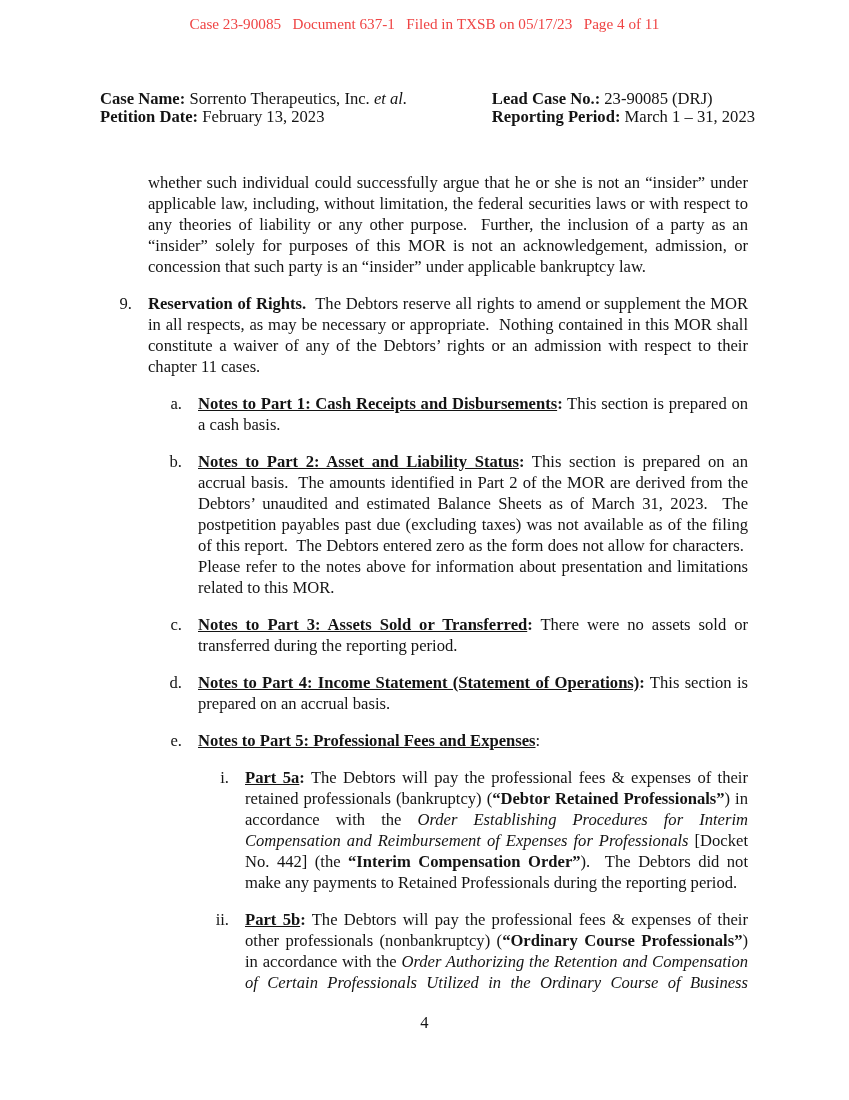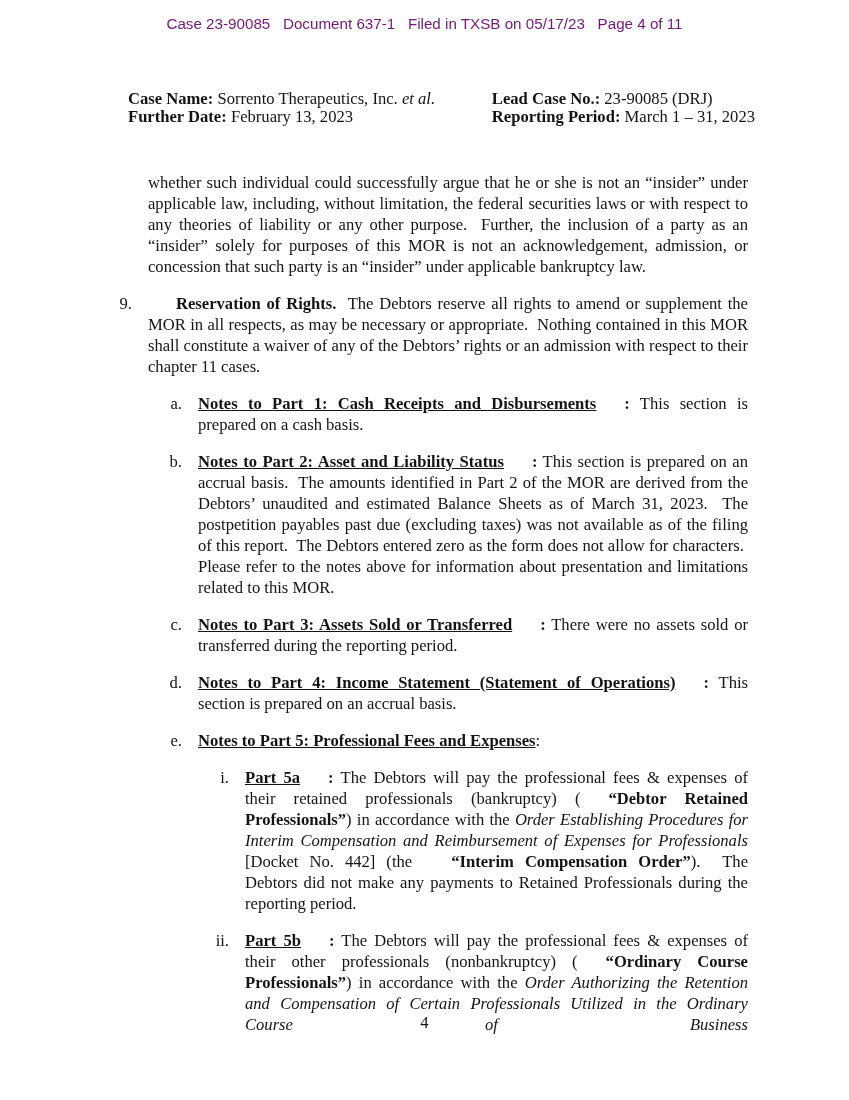"Case 23-90085 Document 637-1 Filed" div.stamp { color: #701a75 -> #ef4444; font-family: none -> Liberation Serif, serif }
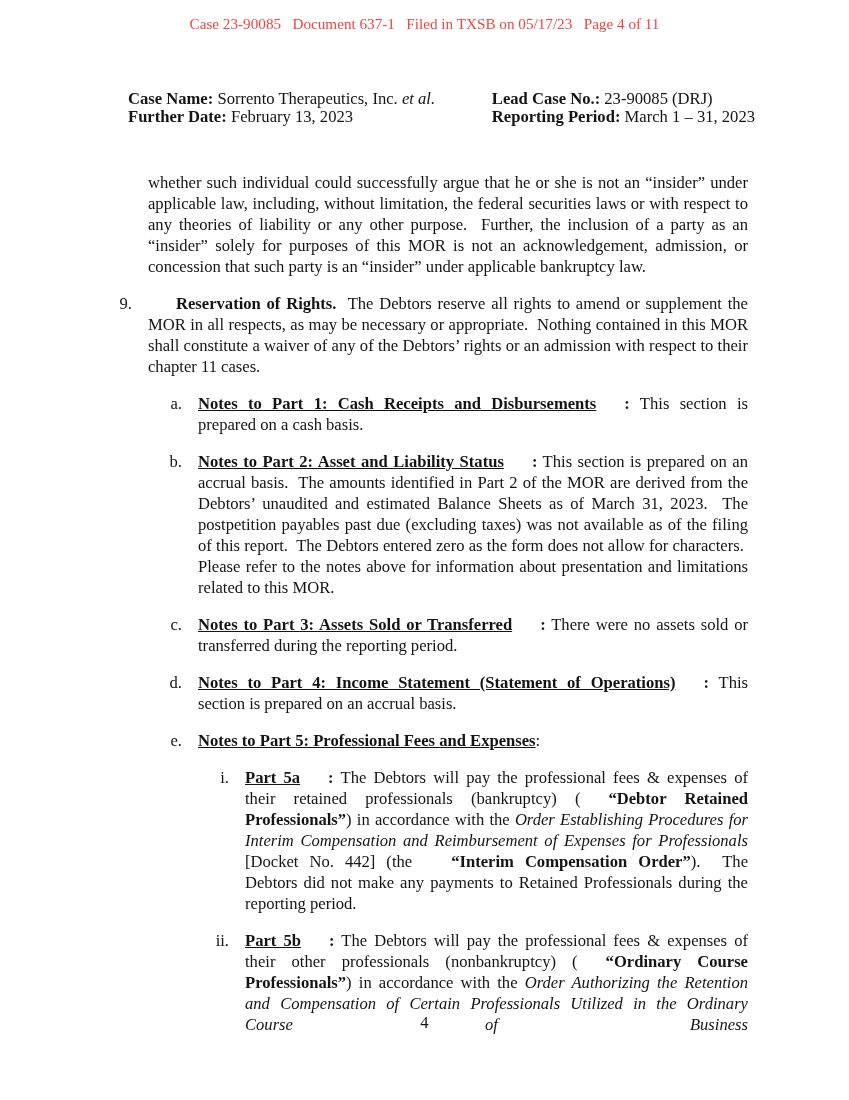"Case Name:" .sb { margin-left: 28px -> none }
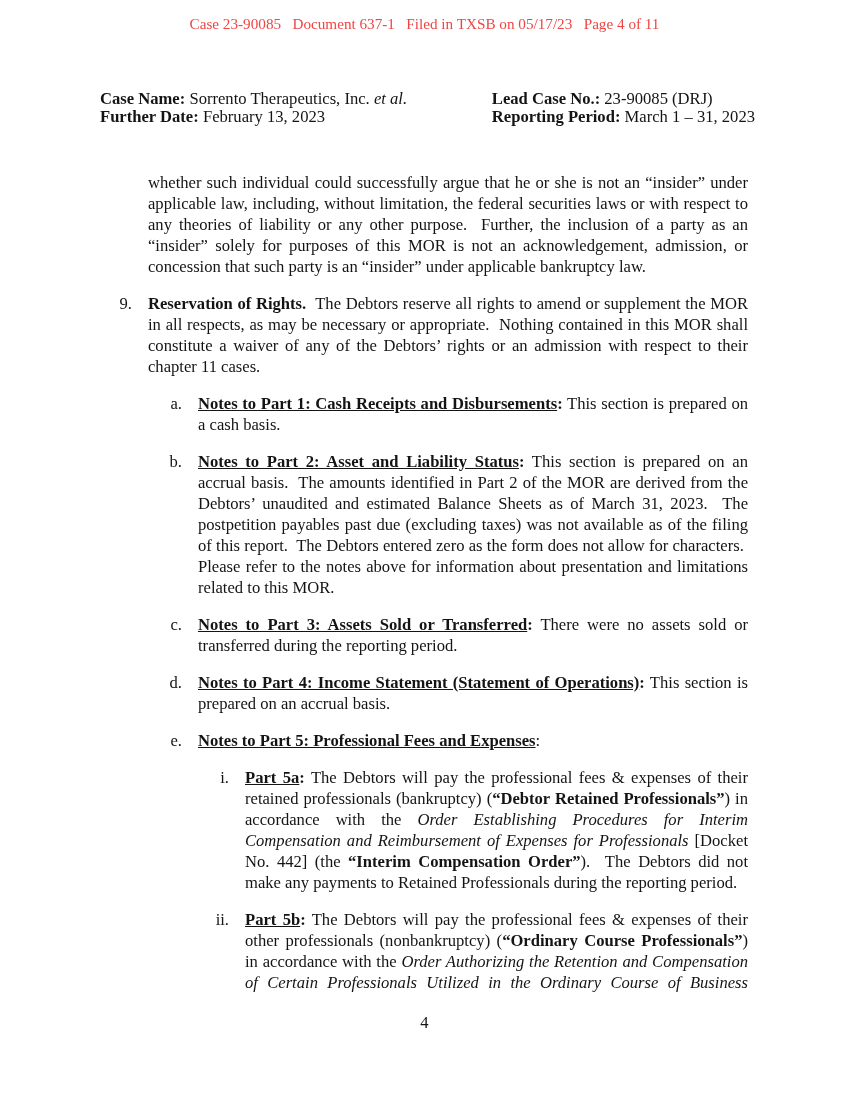"Further Date:" span.sb { text: Further -> Petition }
